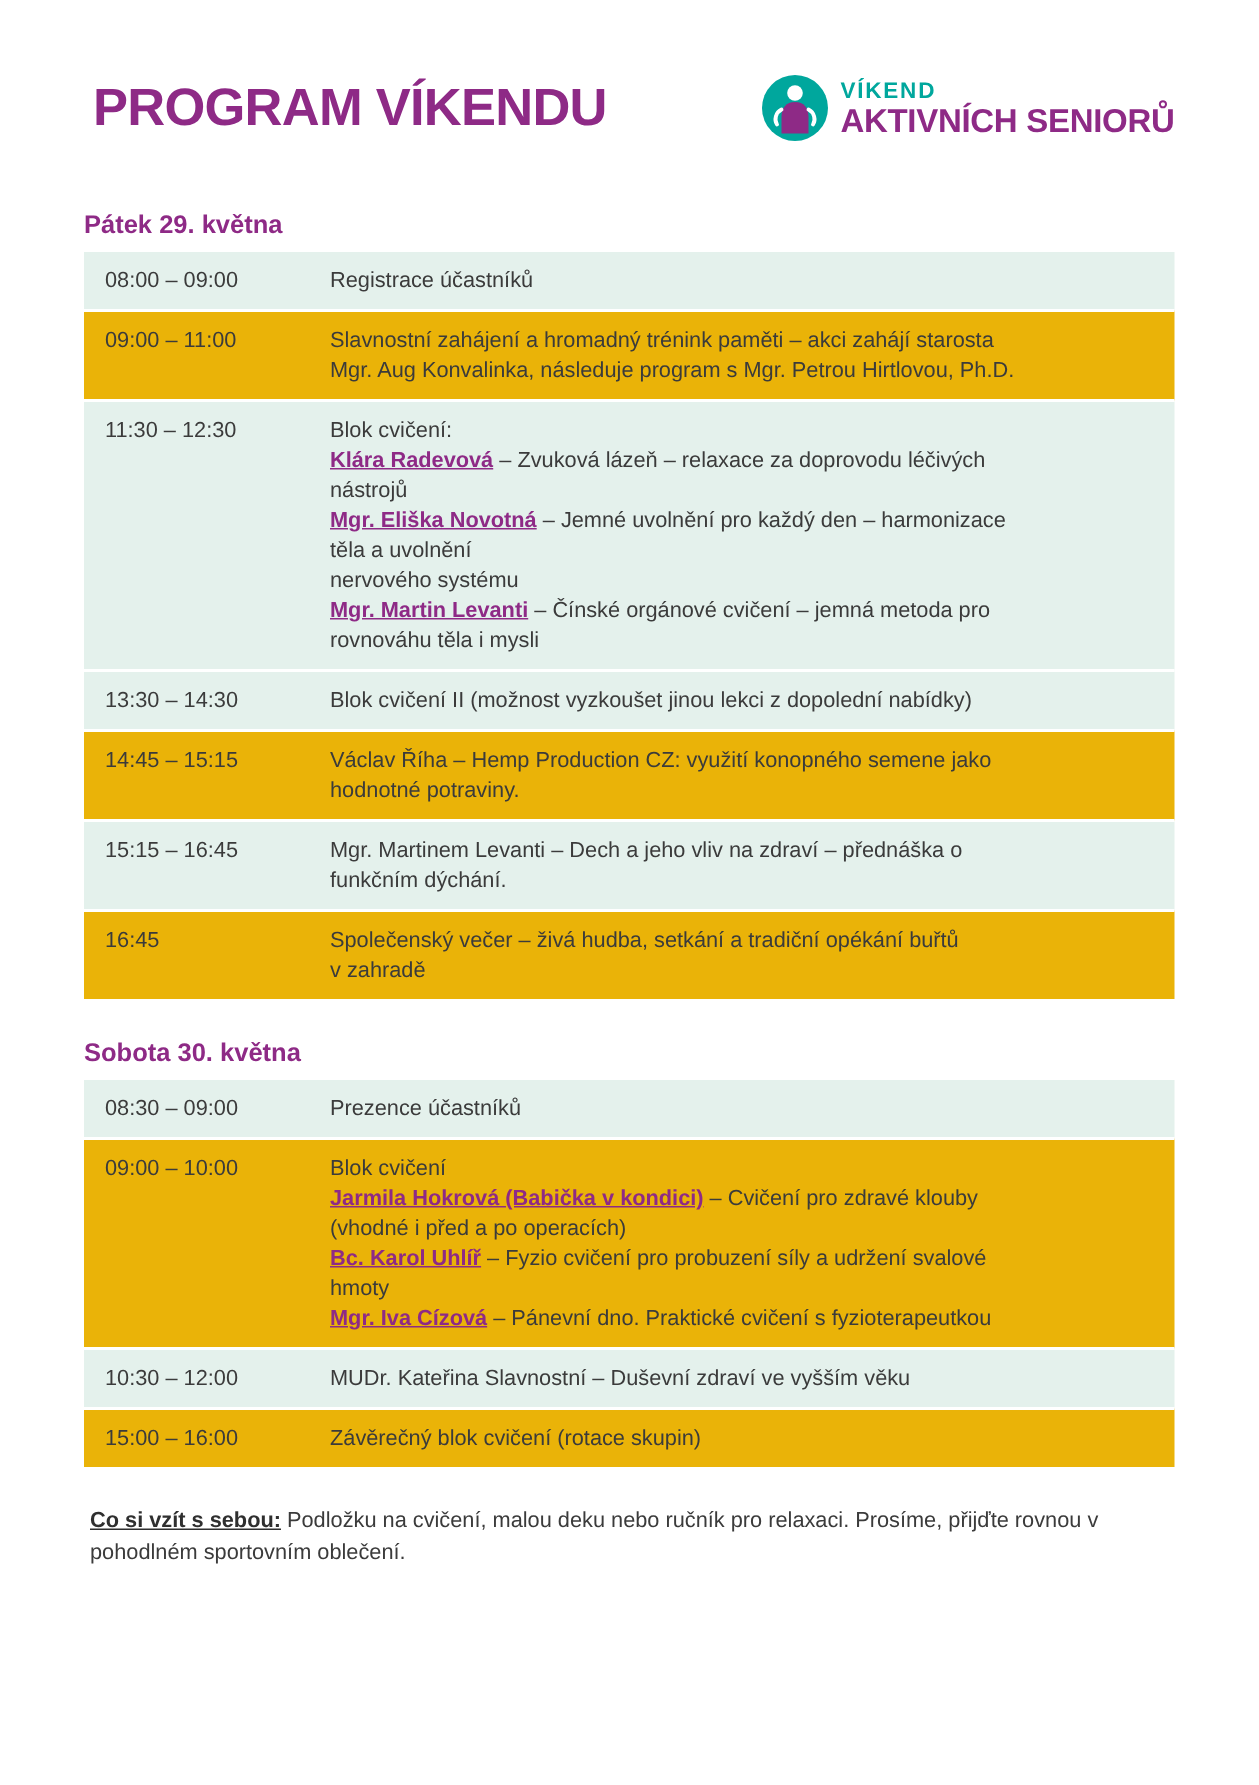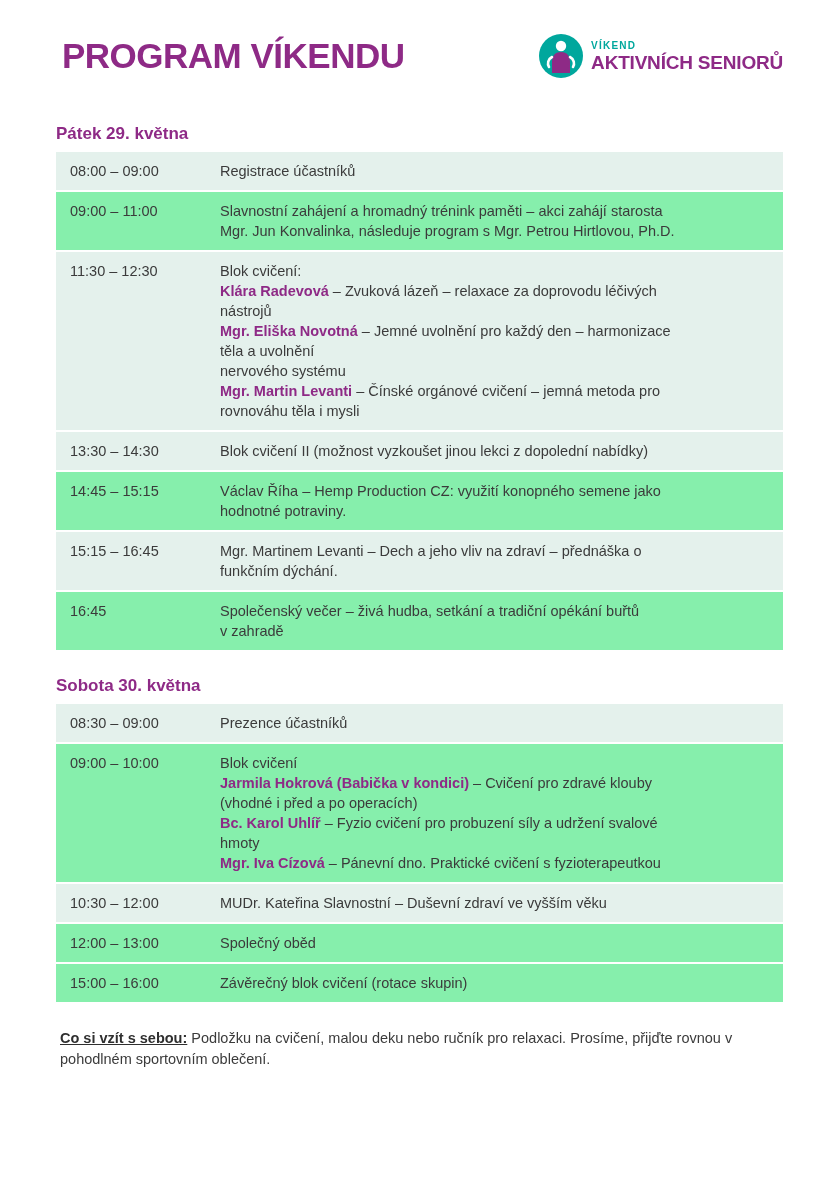"PROGRAM VÍKENDU" .page { padding: 32px 56px 0 56px -> 48px 56px 0 56px }
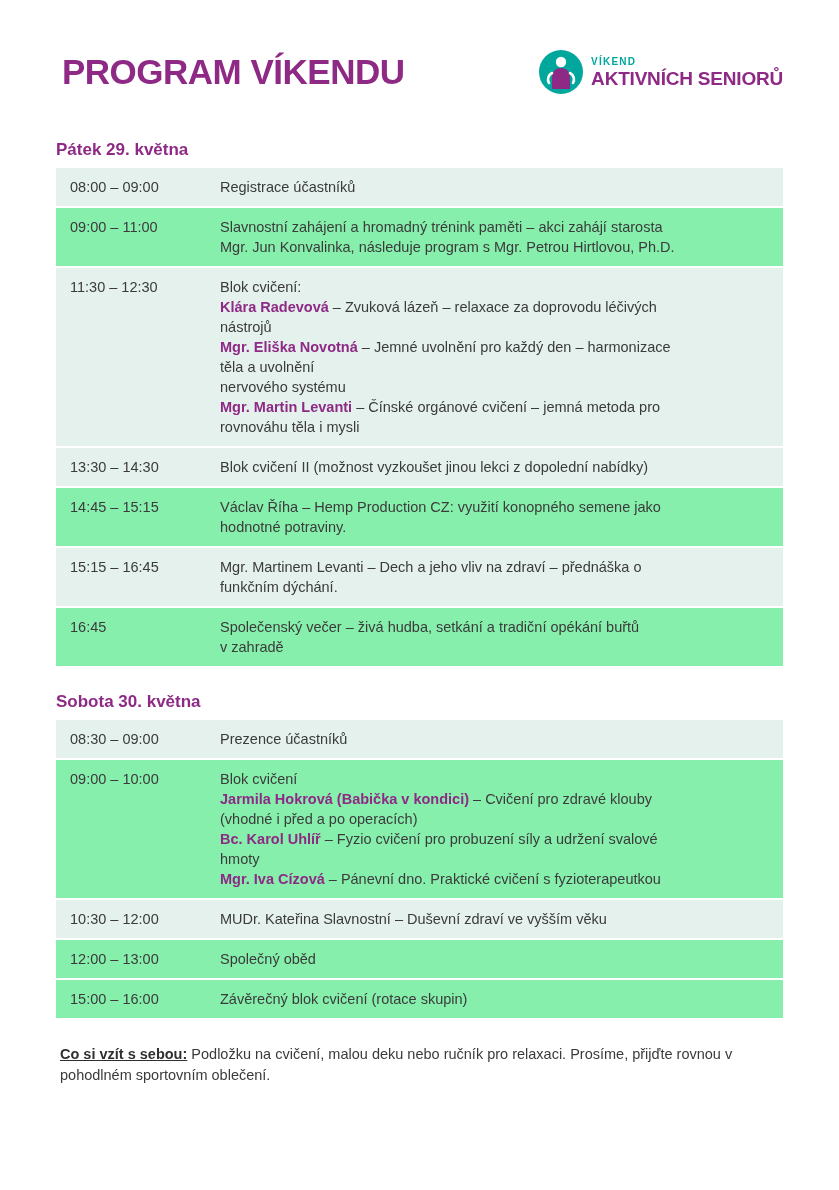"VÍKEND" .logo-text .small { font-size: 10px -> 15px }
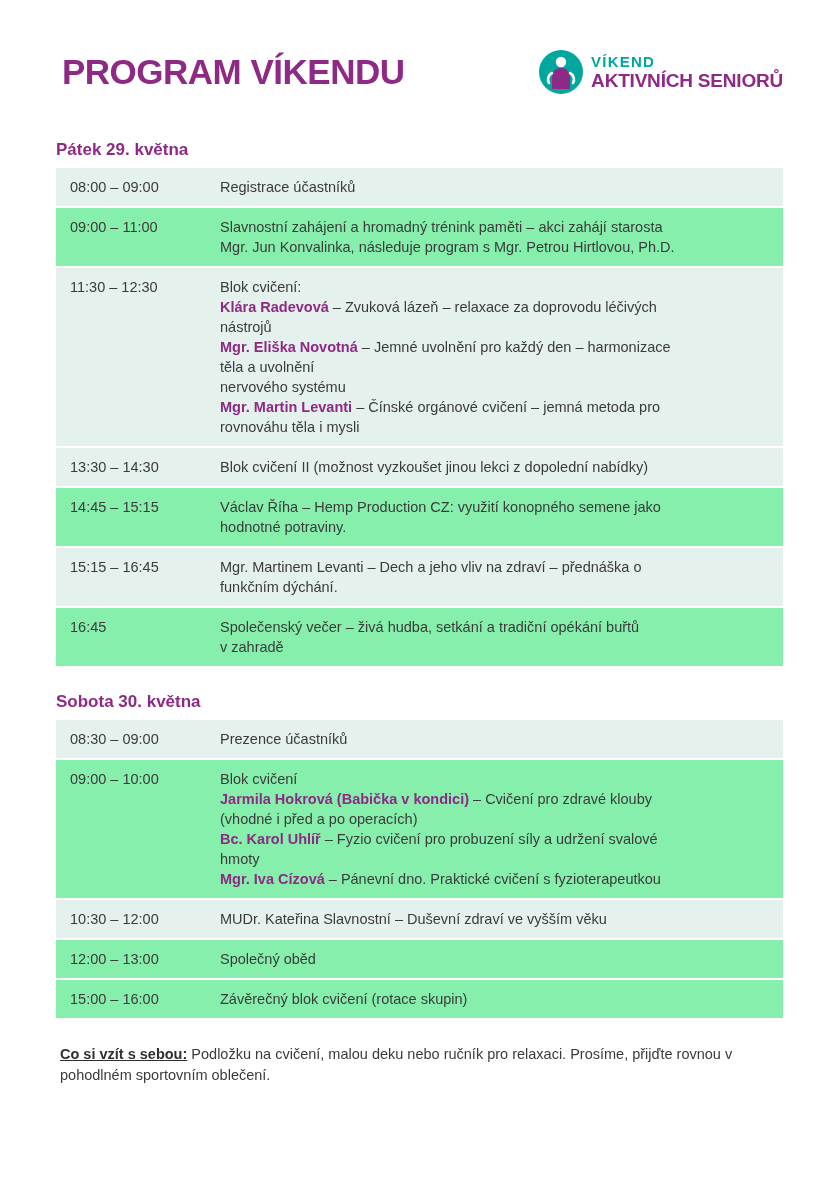"AKTIVNÍCH SENIORŮ" .logo-text .big { font-size: 19px -> 22px }
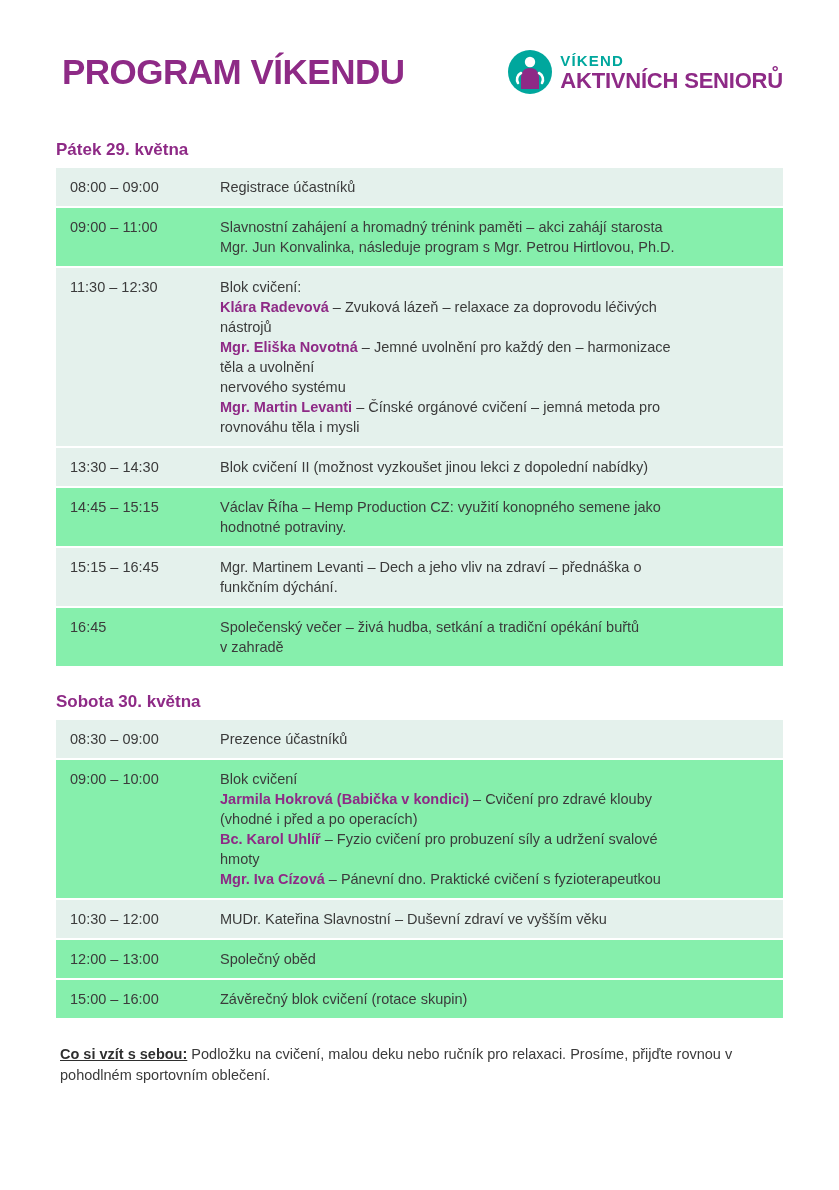"09:00 – 11:00" .schedule tr.alt { background: #86efac -> #eab308 }
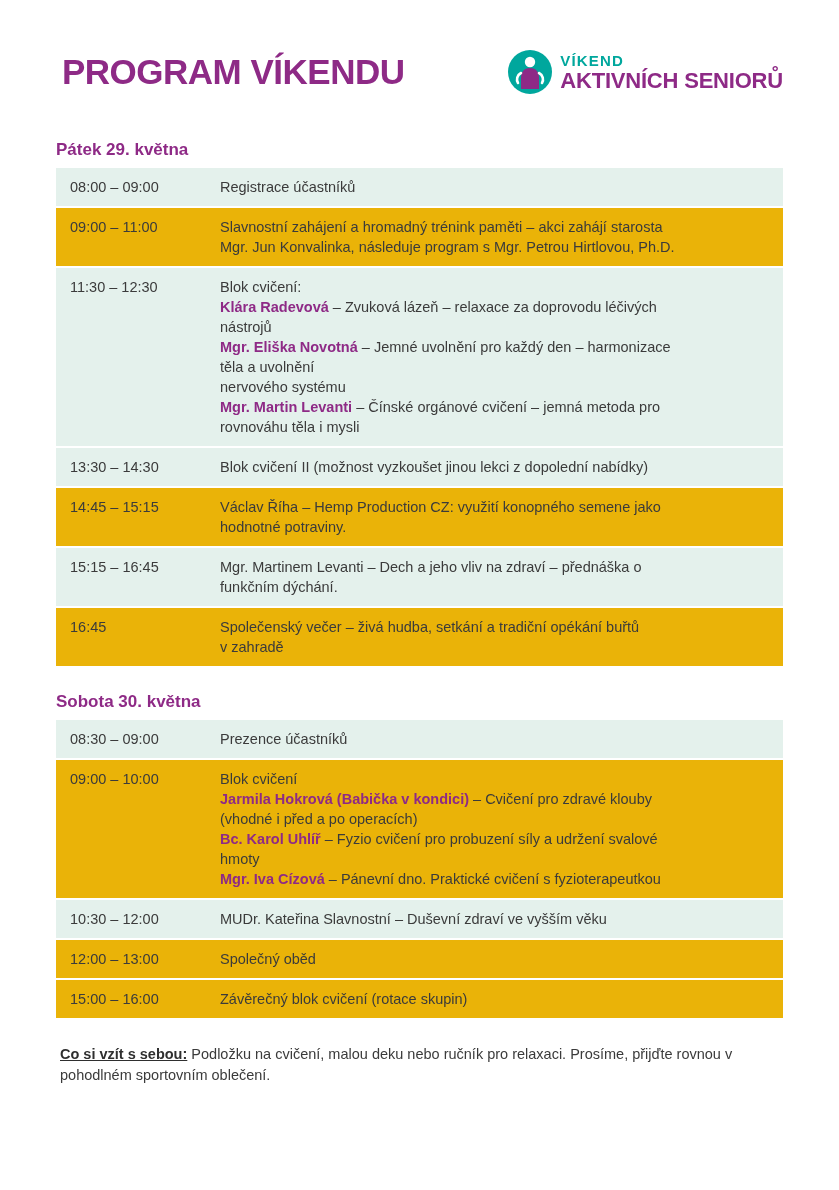"Mgr. Jun Konvalinka, následuje program" span { text: Jun -> Aug }
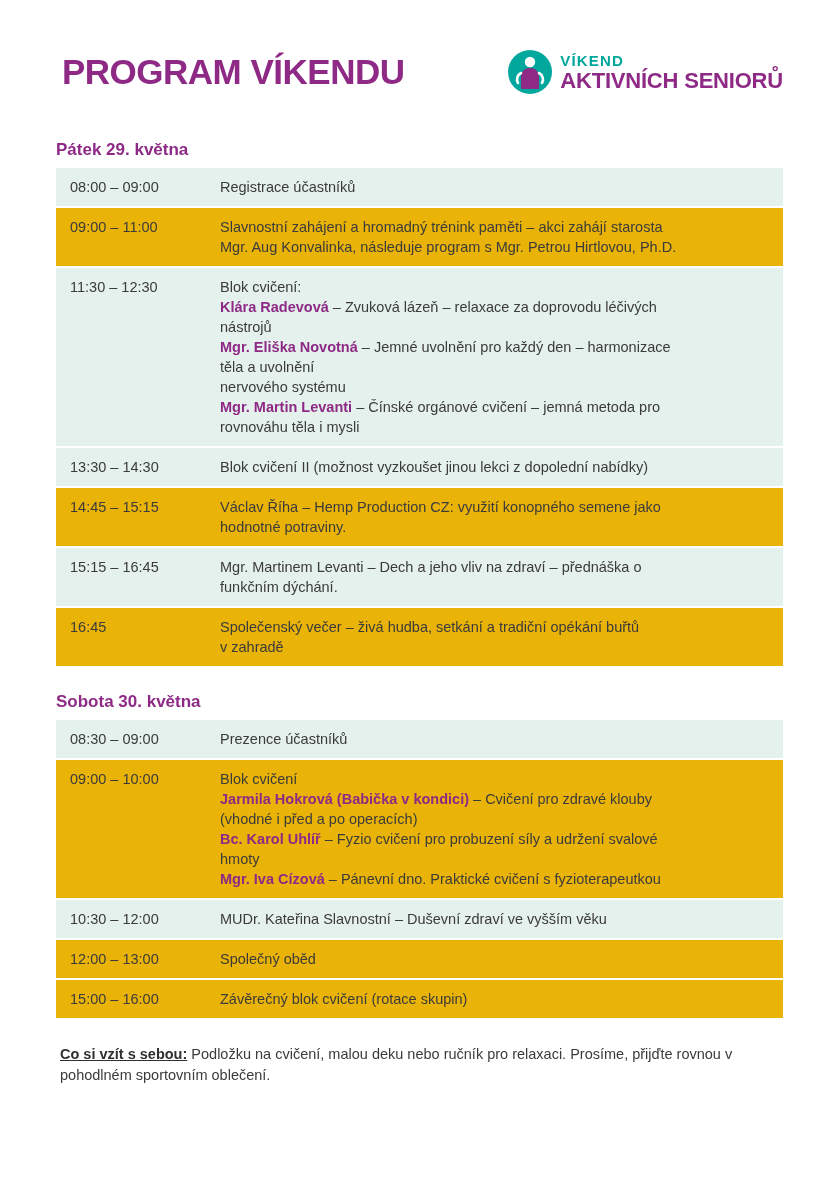"Klára Radevová" .name { text-decoration: none -> underline }
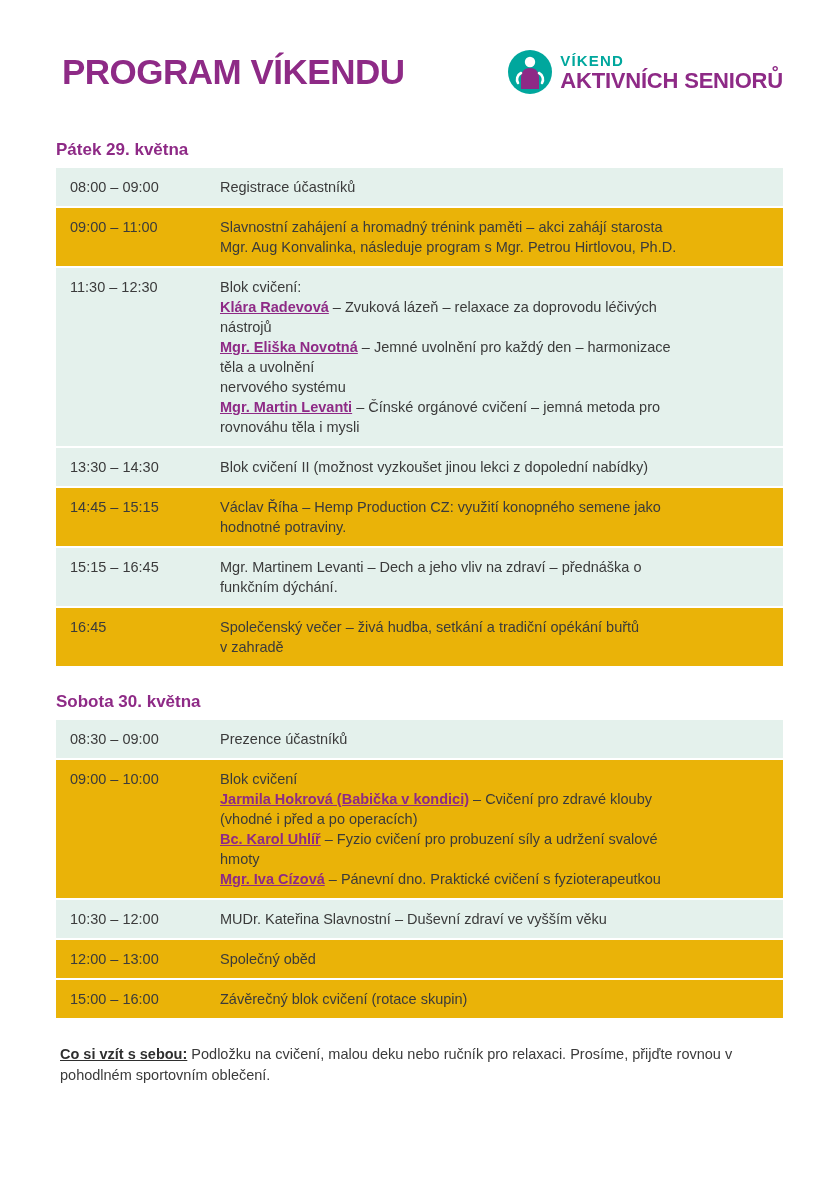"12:00 – 13:00" tr.alt { html: <tr> <td>12:00 – 13:00</td> <td> <div><span>Společný oběd</span></div> </td> </tr> -> none }
